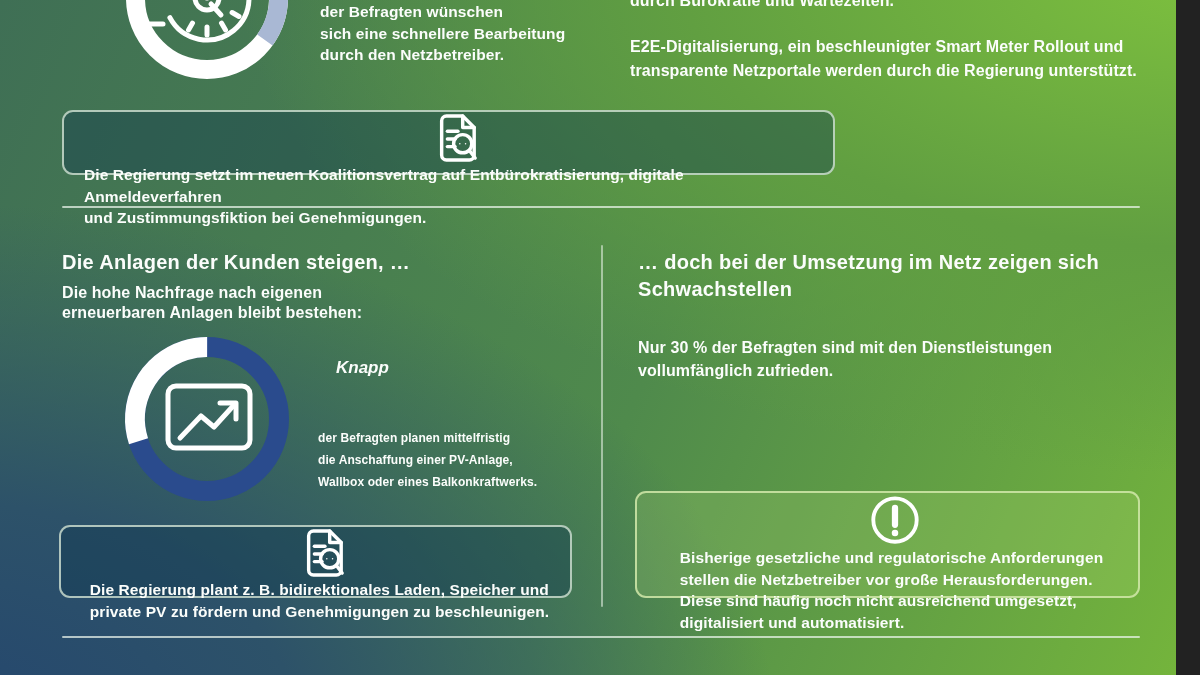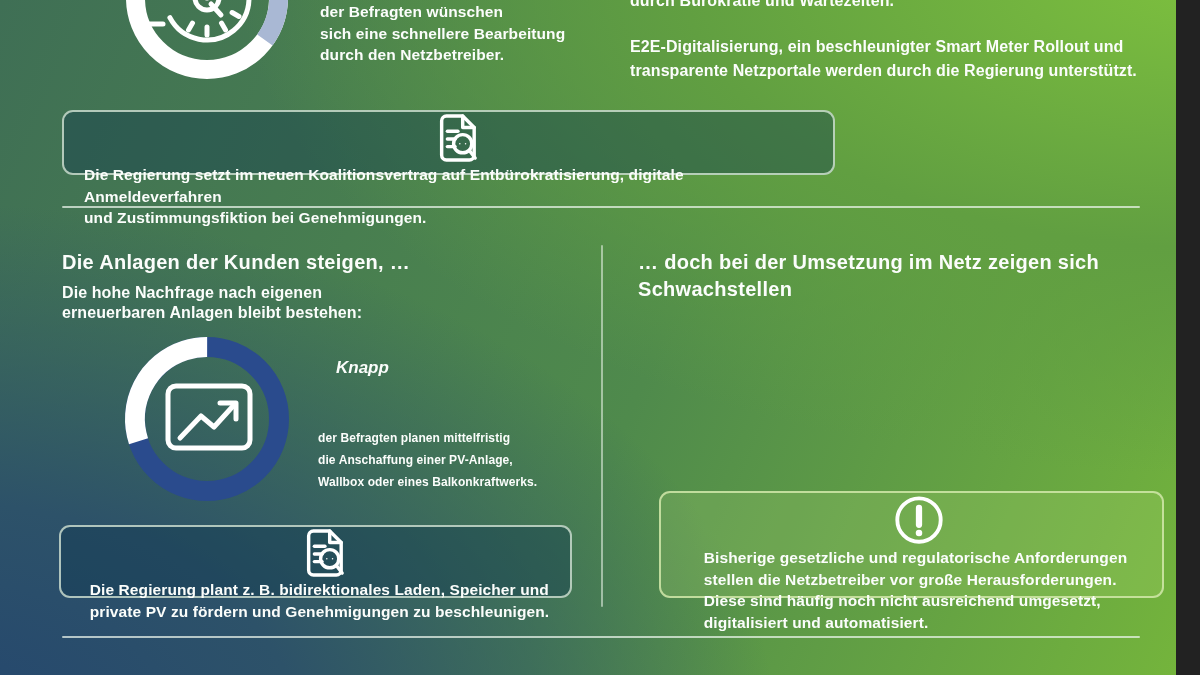"Nur 30 % der Befragten" div.abs { html: none -> <div>Nur 30 % der Befragten sind mit den Dienstleistungen vollumfänglich zufrieden.</div> }
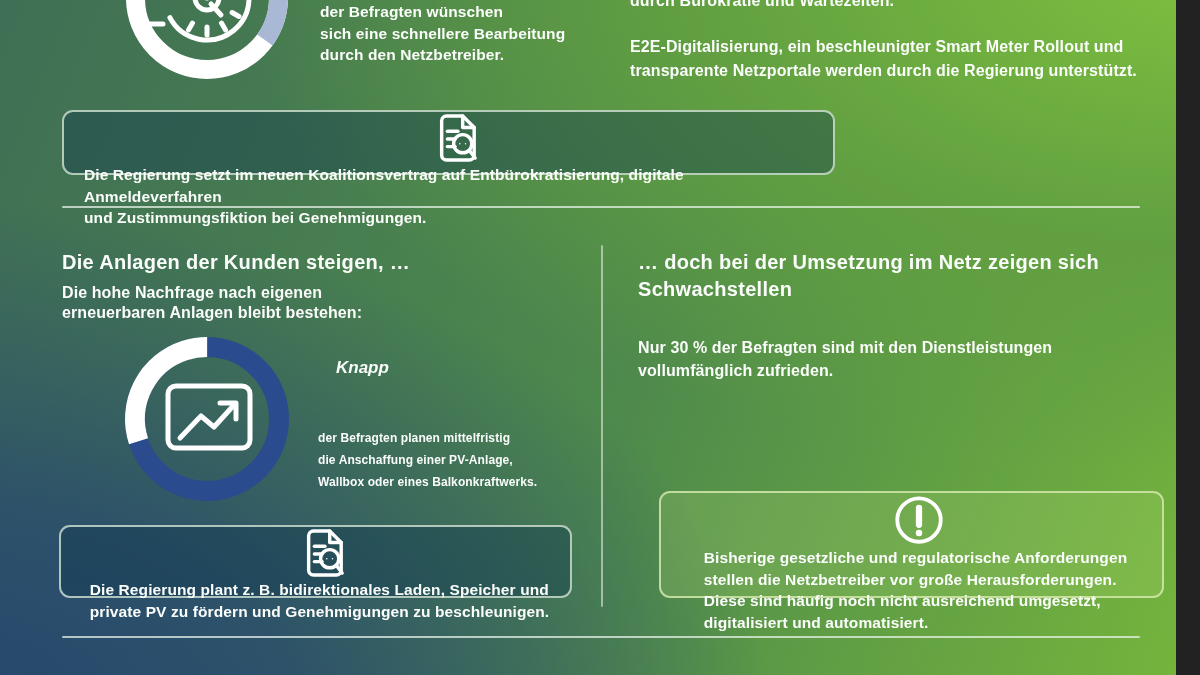"Bisherige gesetzliche und regulatorische" .callout.light { margin-left: 24px -> none }
